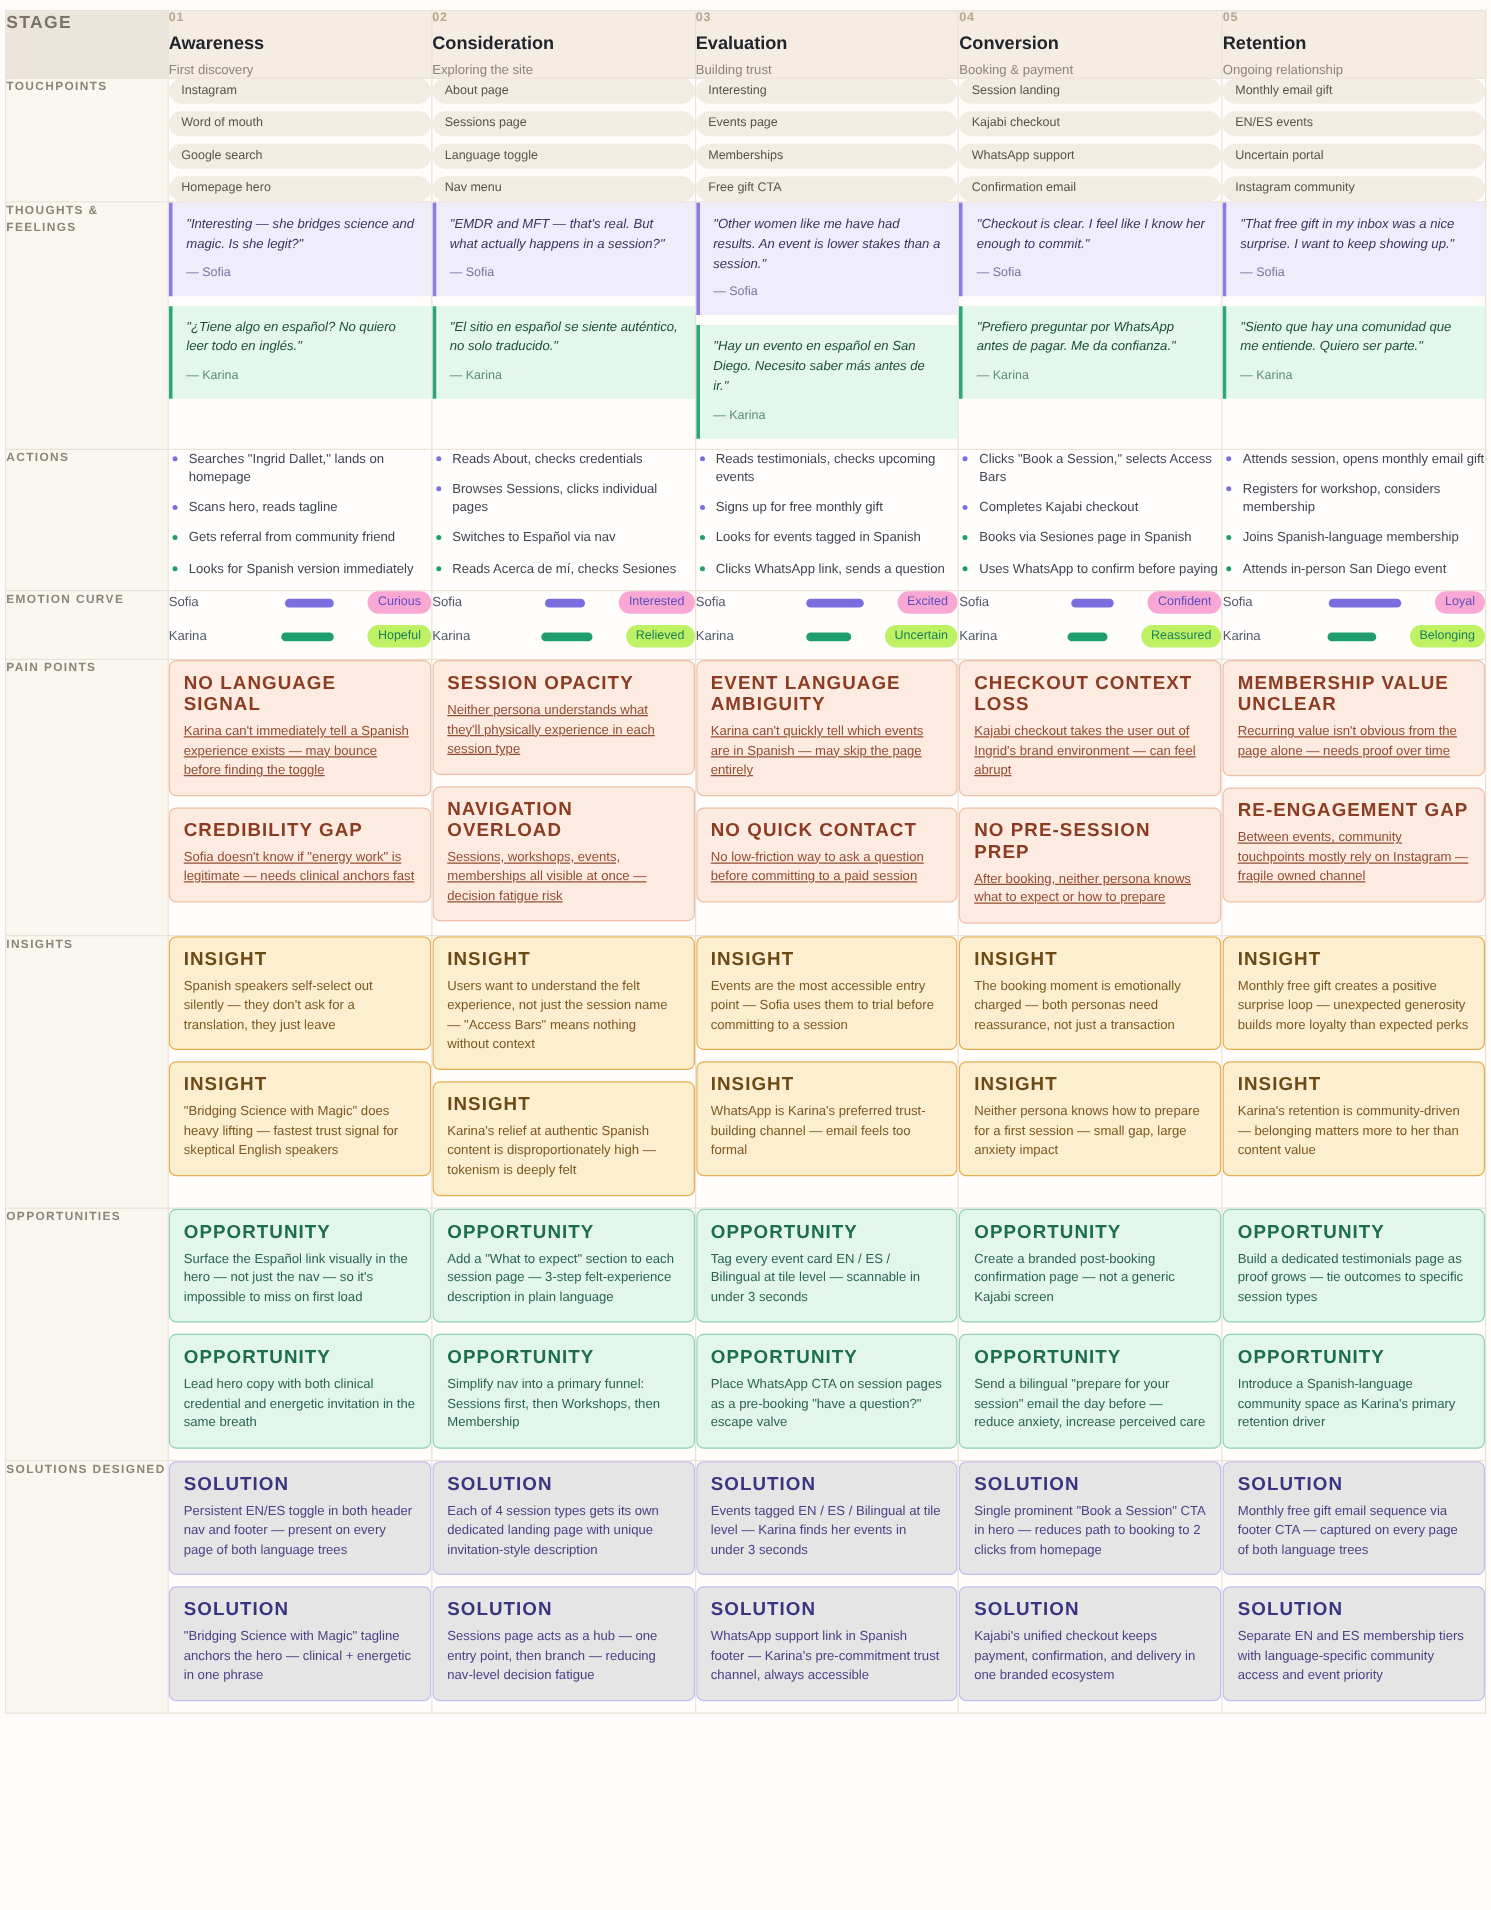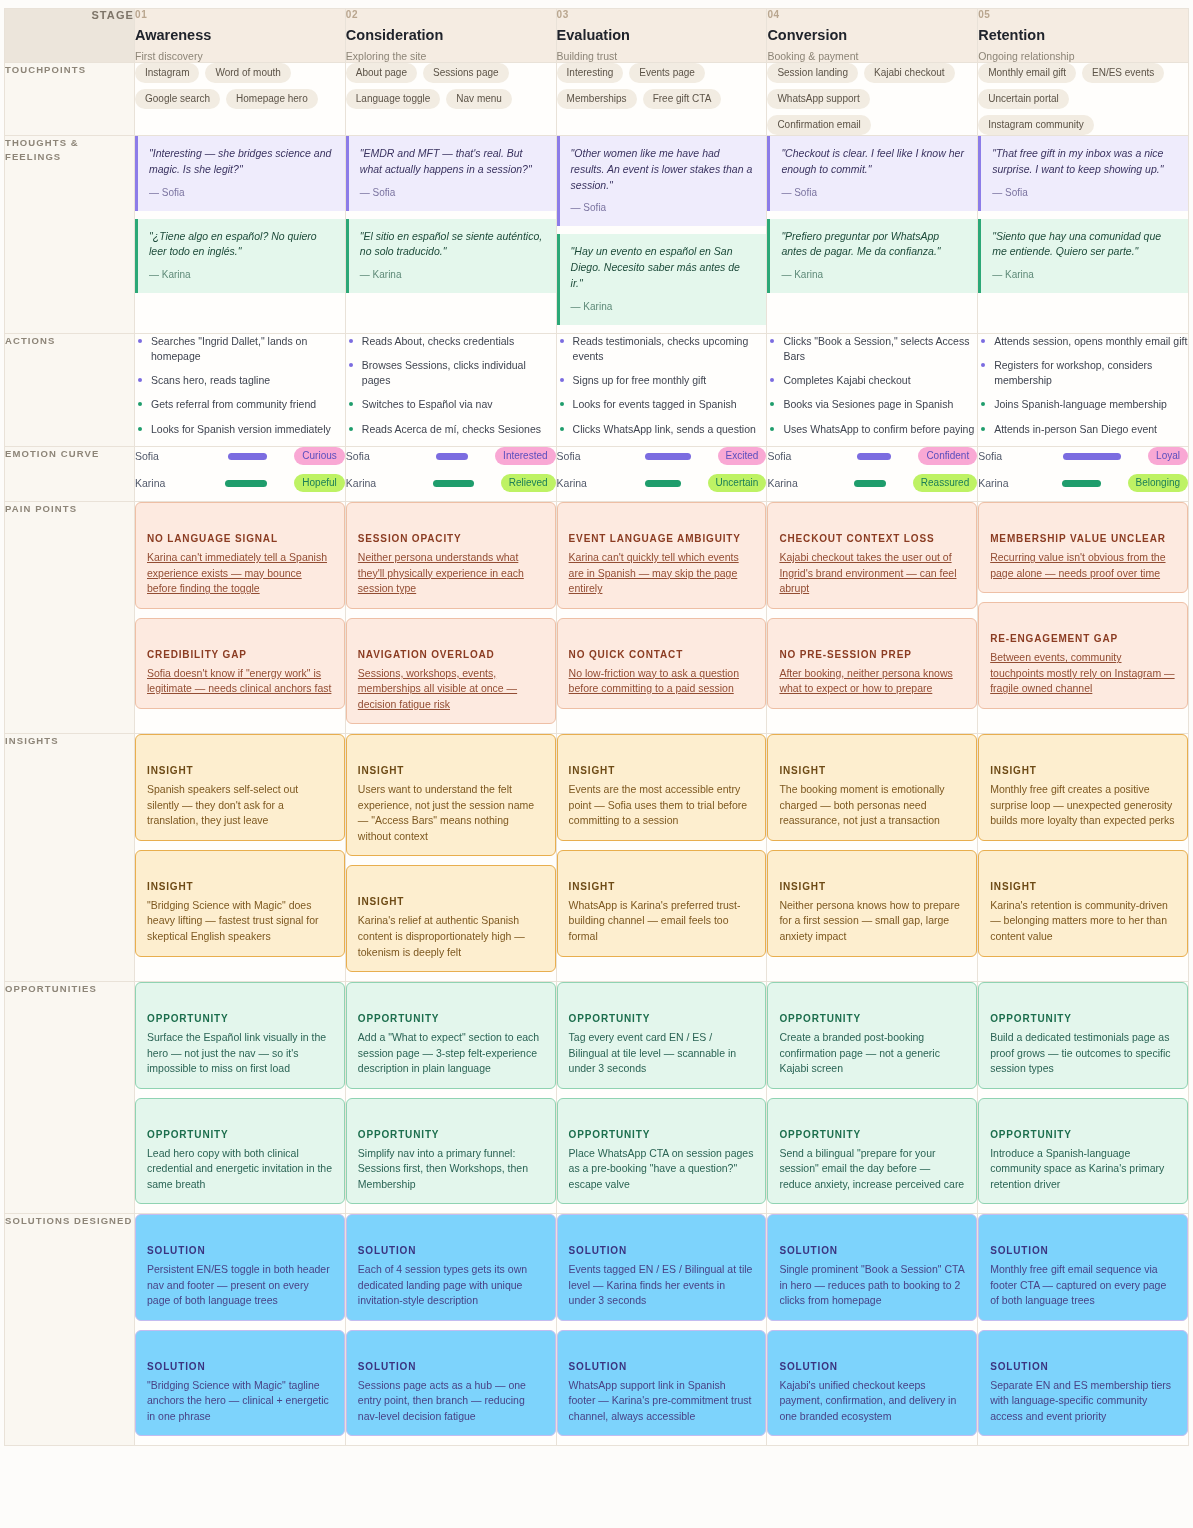"STAGE" .hdr-label { font-size: 11px -> 14px; text-align: right -> none }
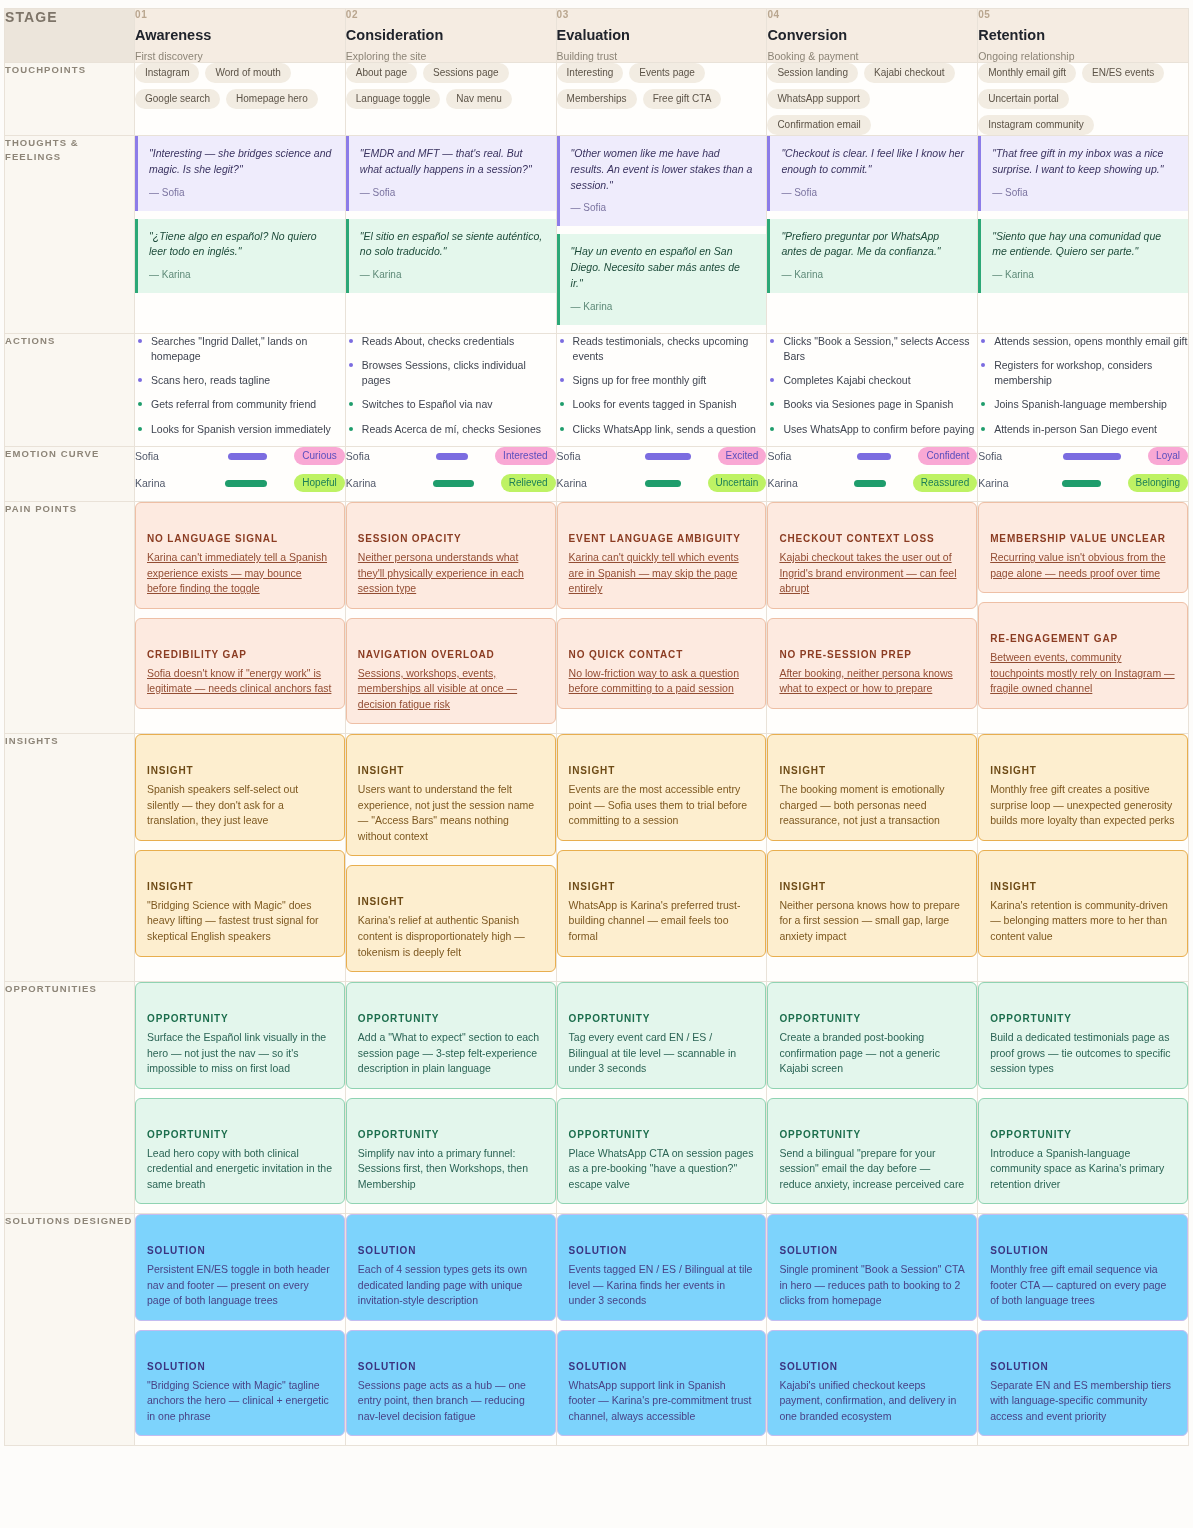"Instagram" .chips { flex-direction: none -> column }
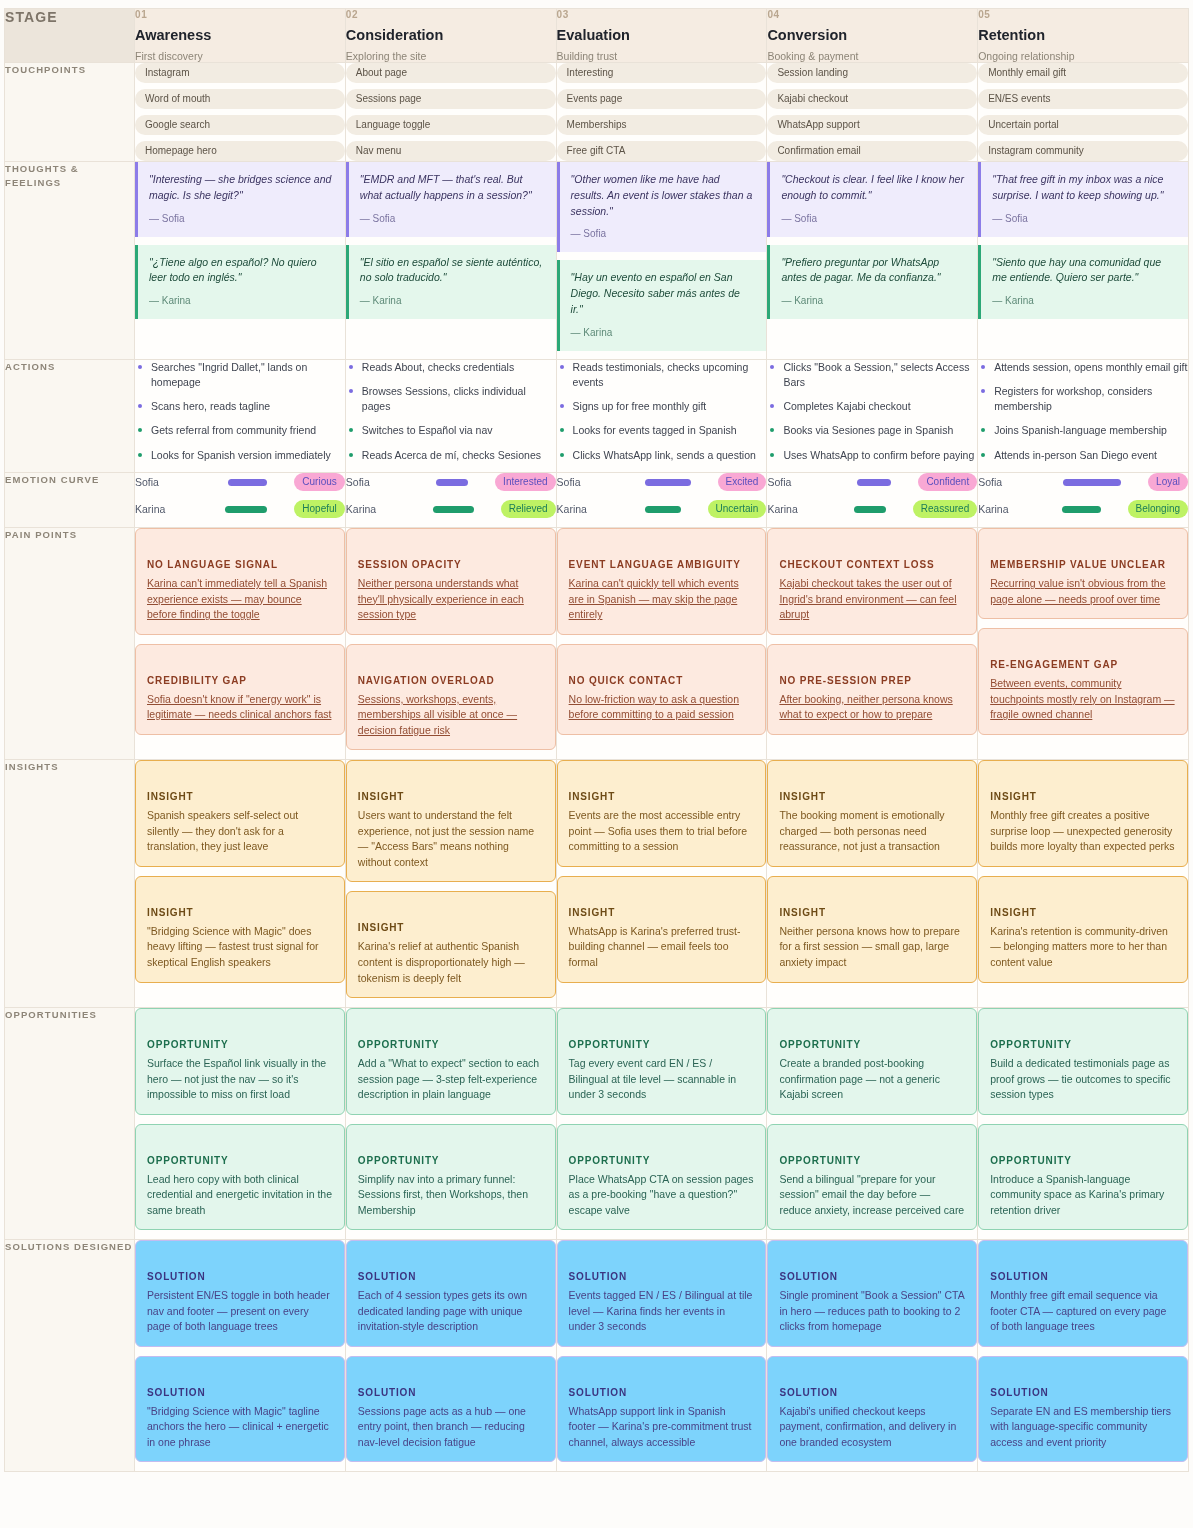"NO LANGUAGE SIGNAL" .card .kicker { font-size: 10px -> 15px; margin-top: 21px -> none }
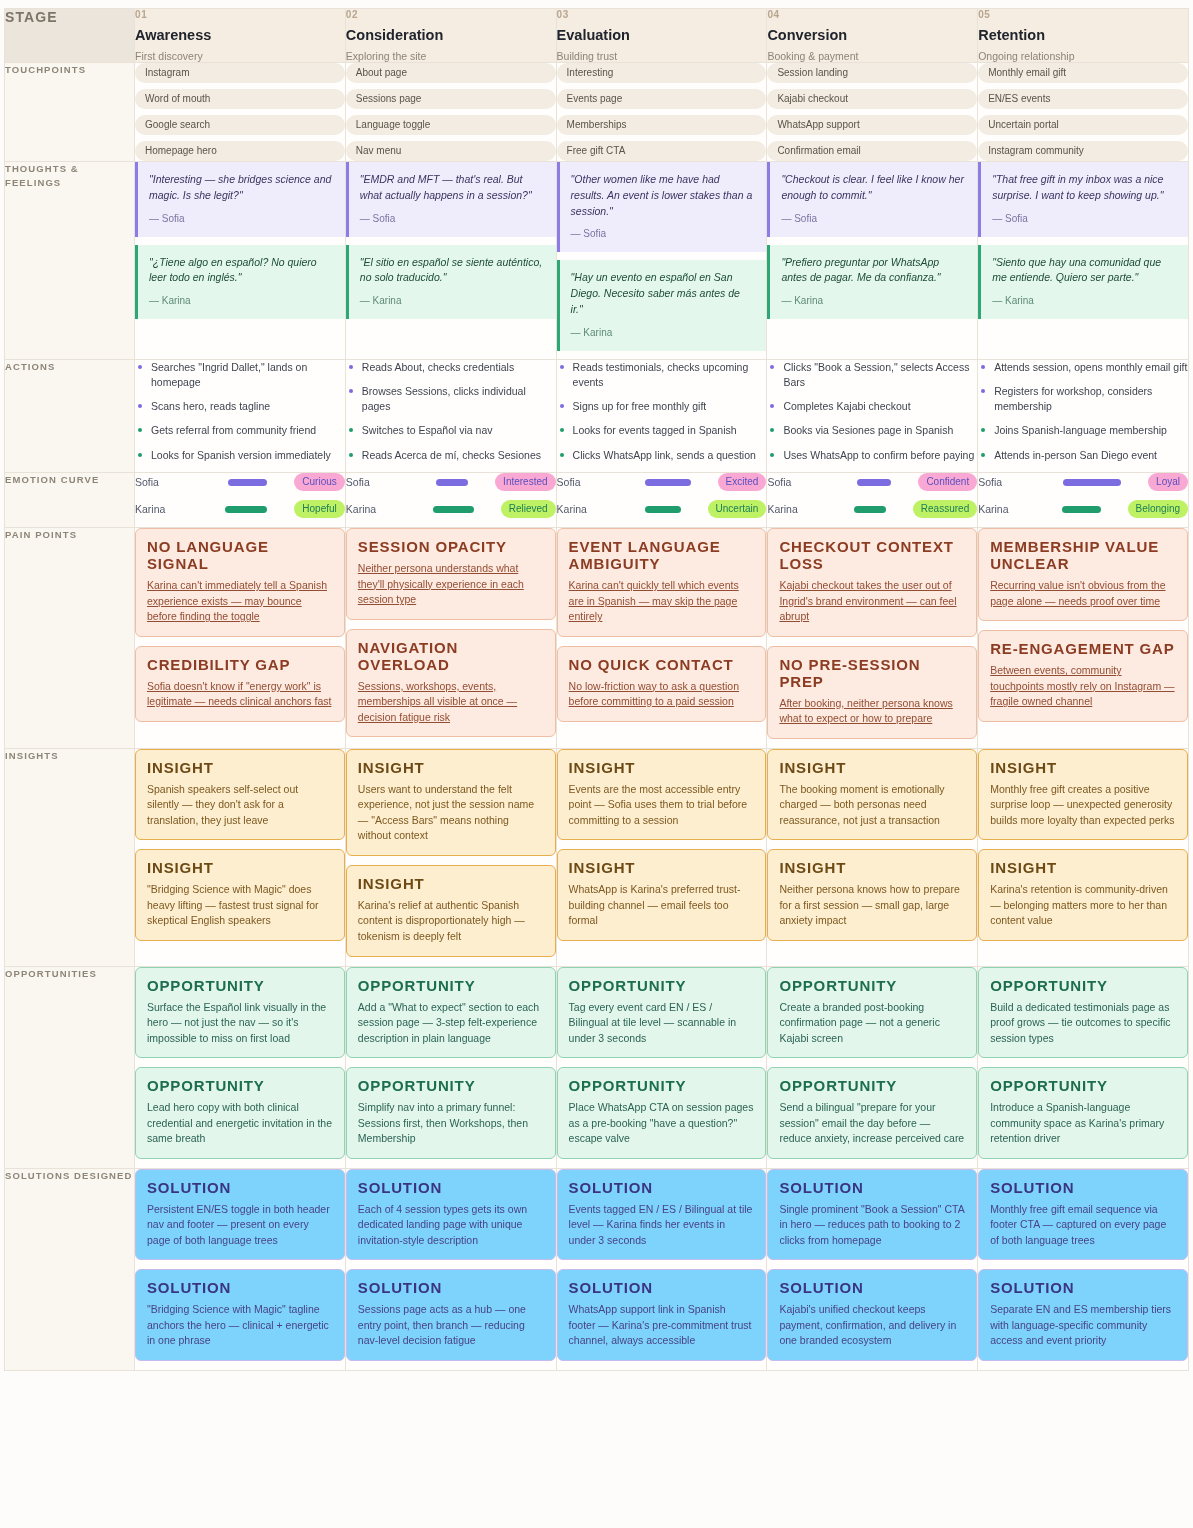"SOLUTION" .card.solution { background: #7dd3fc -> #e5e5e5 }
